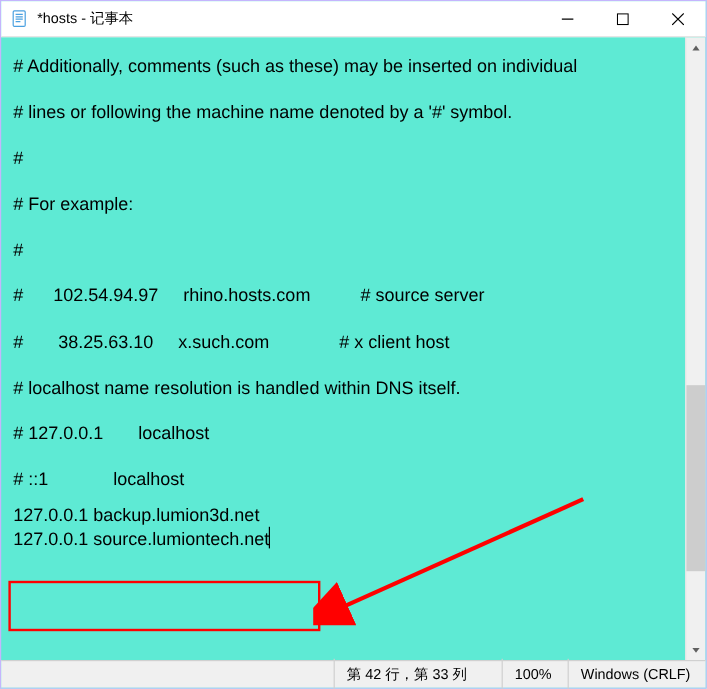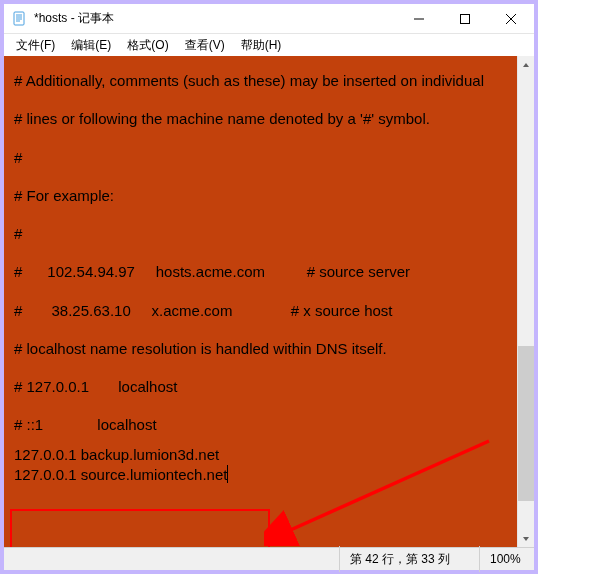"*hosts - 记事本" .window { background: #c2410c -> #5eead4; border: 4px solid #c4b5fd -> 1px solid #c4b5fd; width: 538px -> 589px }
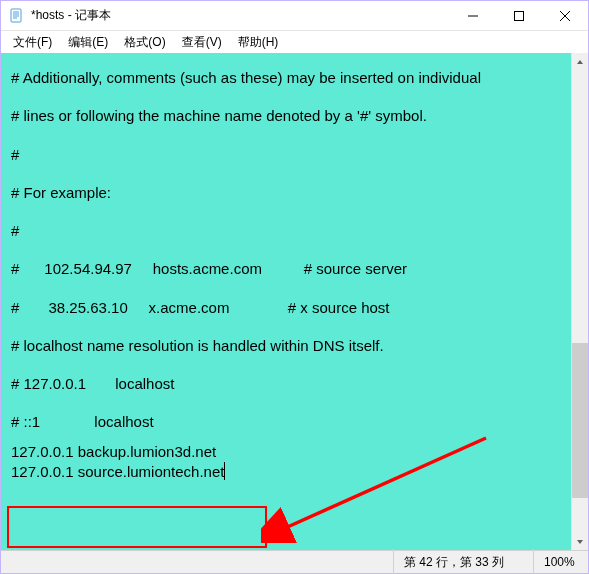"文件(F)" div.menubar { html: <div> <span>文件(F)</span> <span>编辑(E)</span> <span>格式(O)</span> <span>查看(V)</span> <span>帮助(H)</span> </div> -> none }
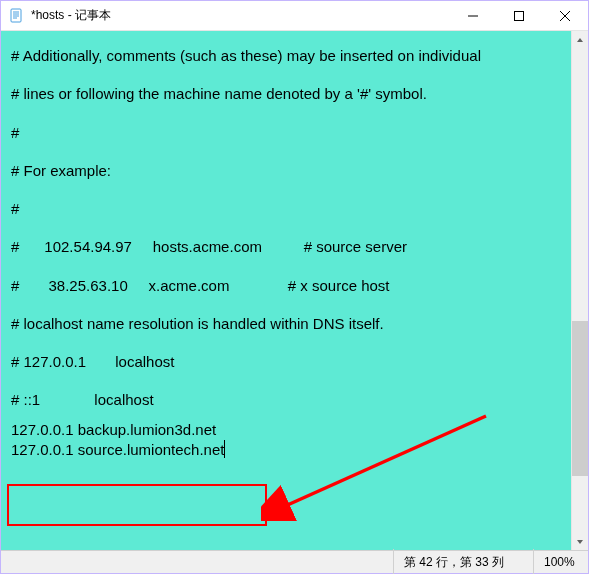"# 102.54.94.97 hosts.acme.com # source" span { text: hosts.acme.com -> rhino.hosts.com }
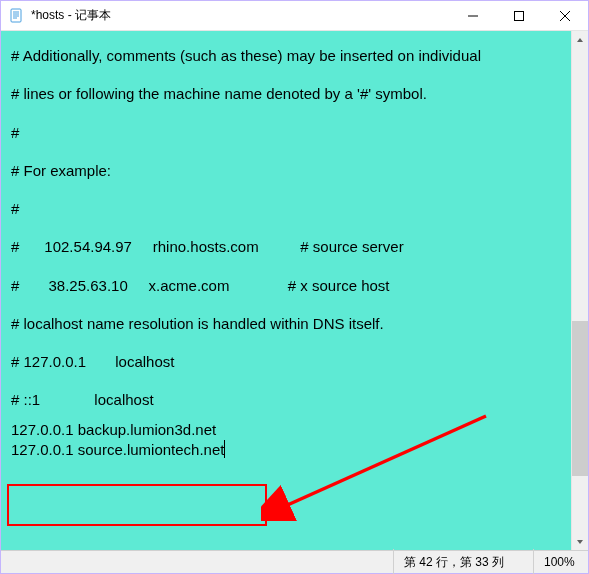"# 38.25.63.10 x.acme.com # x" span { text: x.acme.com              # x source -> x.such.com              # x client }
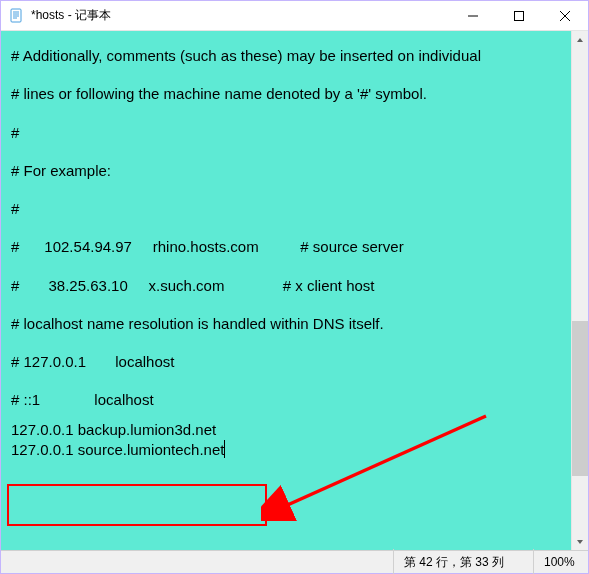"Windows (CRLF)" div.cell { html: none -> <div>Windows (CRLF)</div> }
